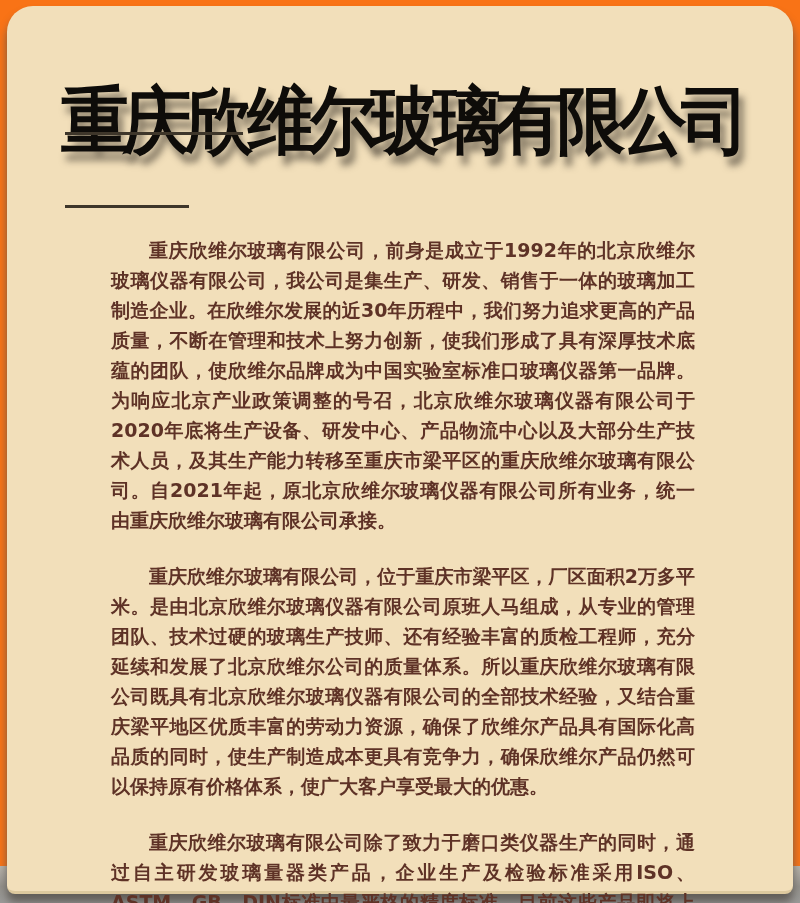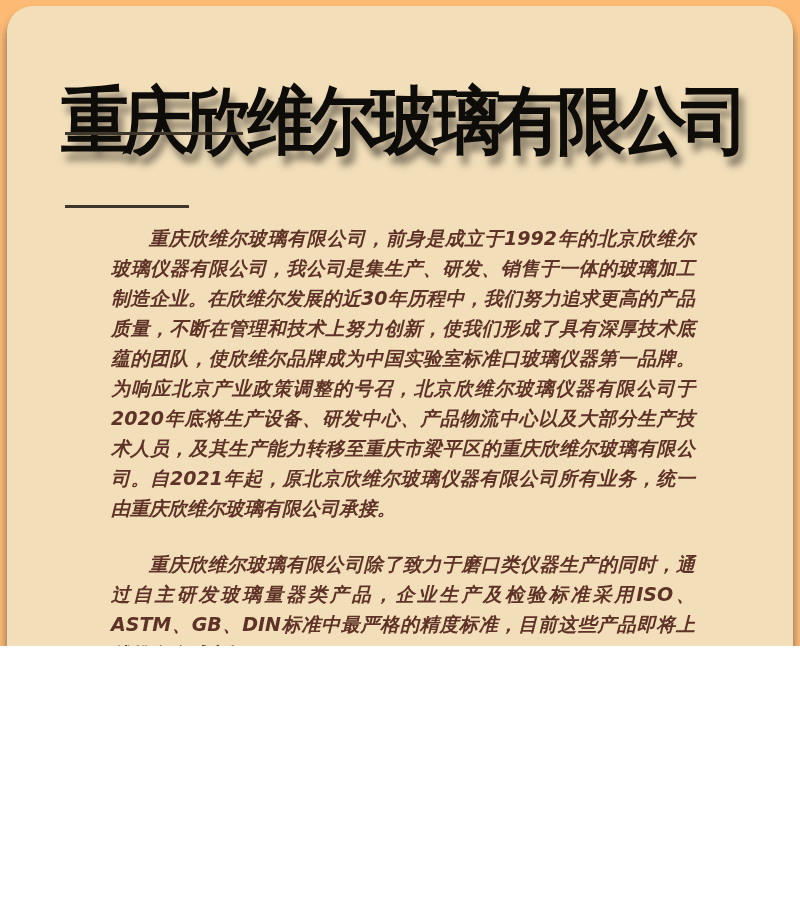"重庆欣维尔玻璃有限公司" .stage { background: #fdba74 -> #f97316; height: 646px -> 903px }
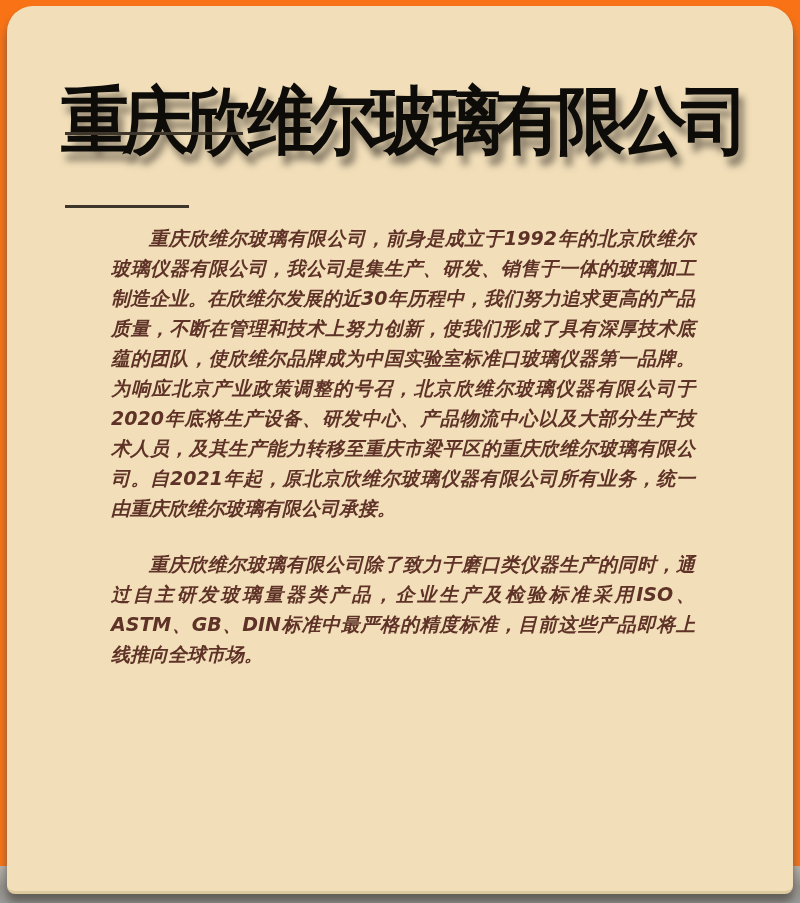"重庆欣维尔玻璃有限公司，前身是成立于1992年的北京欣维尔玻璃仪器有限公司，我公" .content p { font-style: italic -> none; margin: 0 0 26px 0 -> 12px 0 26px 0 }
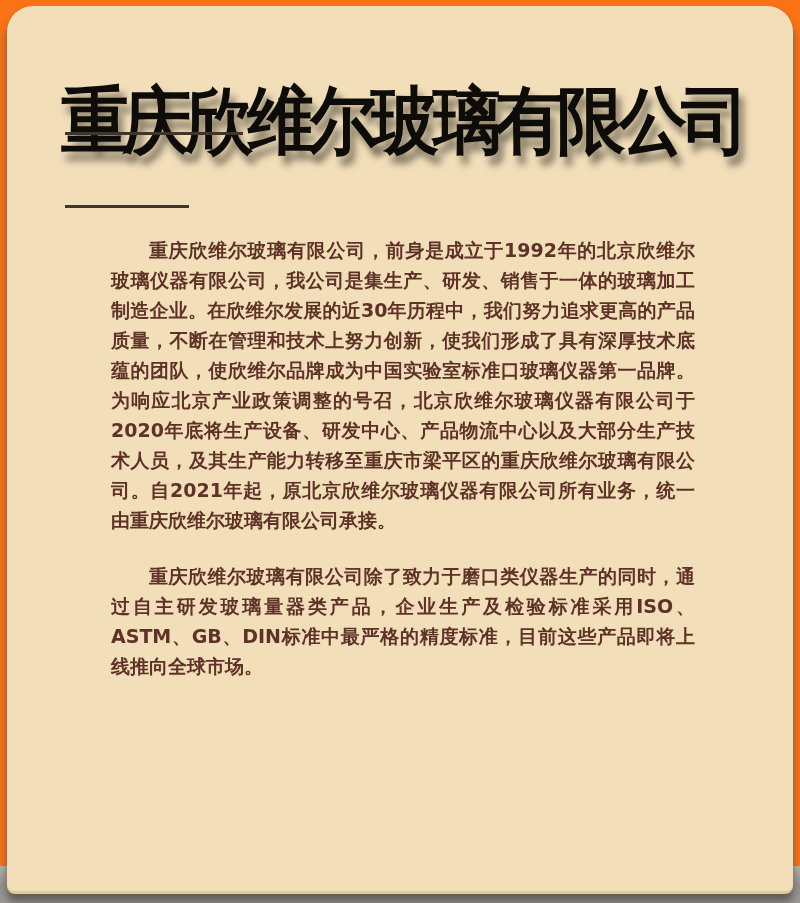"重庆欣维尔玻璃有限公司，位于重庆市梁平区，厂区面积2万多平米。是由北京欣维尔玻璃" p { html: none -> <p>重庆欣维尔玻璃有限公司，位于重庆市梁平区，厂区面积2万多平米。是由北京欣维尔玻璃仪器有限公司原班人马组成，从专业的管理团队、技术过硬的玻璃生产技师、还有经验丰富的质检工程师，充分延续和发展了北京欣维尔公司的质量体系。所以重庆欣维尔玻璃有限公司既具有北京欣维尔玻璃仪器有限公司的全部技术经验，又结合重庆梁平地区优质丰富的劳动力资源，确保了欣维尔产品具有国际化高品质的同时，使生产制造成本更具有竞争力，确保欣维尔产品仍然可以保持原有价格体系，使广大客户享受最大的优惠。</p> }
